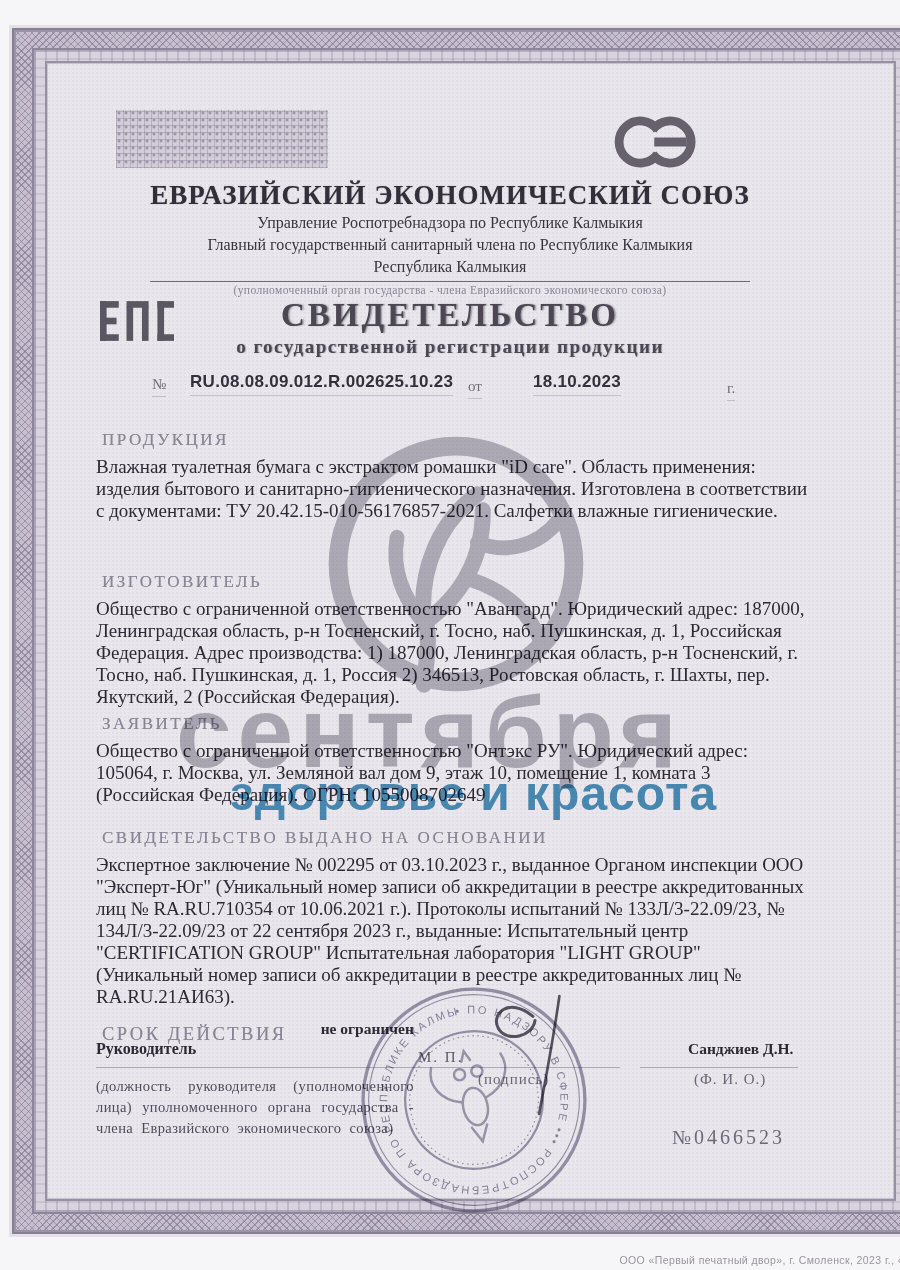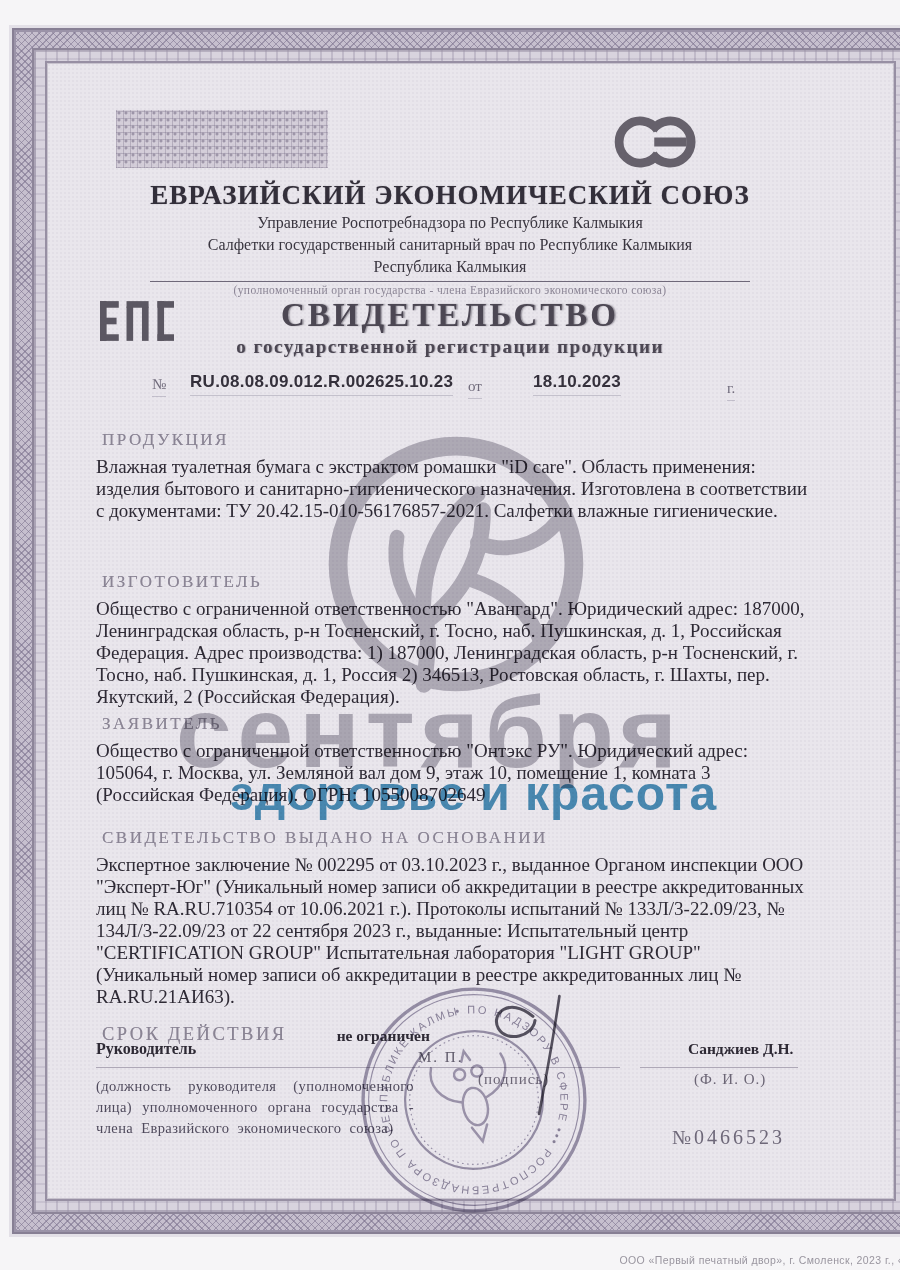"Салфетки государственный санитарный врач" div.auth-line { text: Салфетки государственный санитарный врач -> Главный государственный санитарный члена }
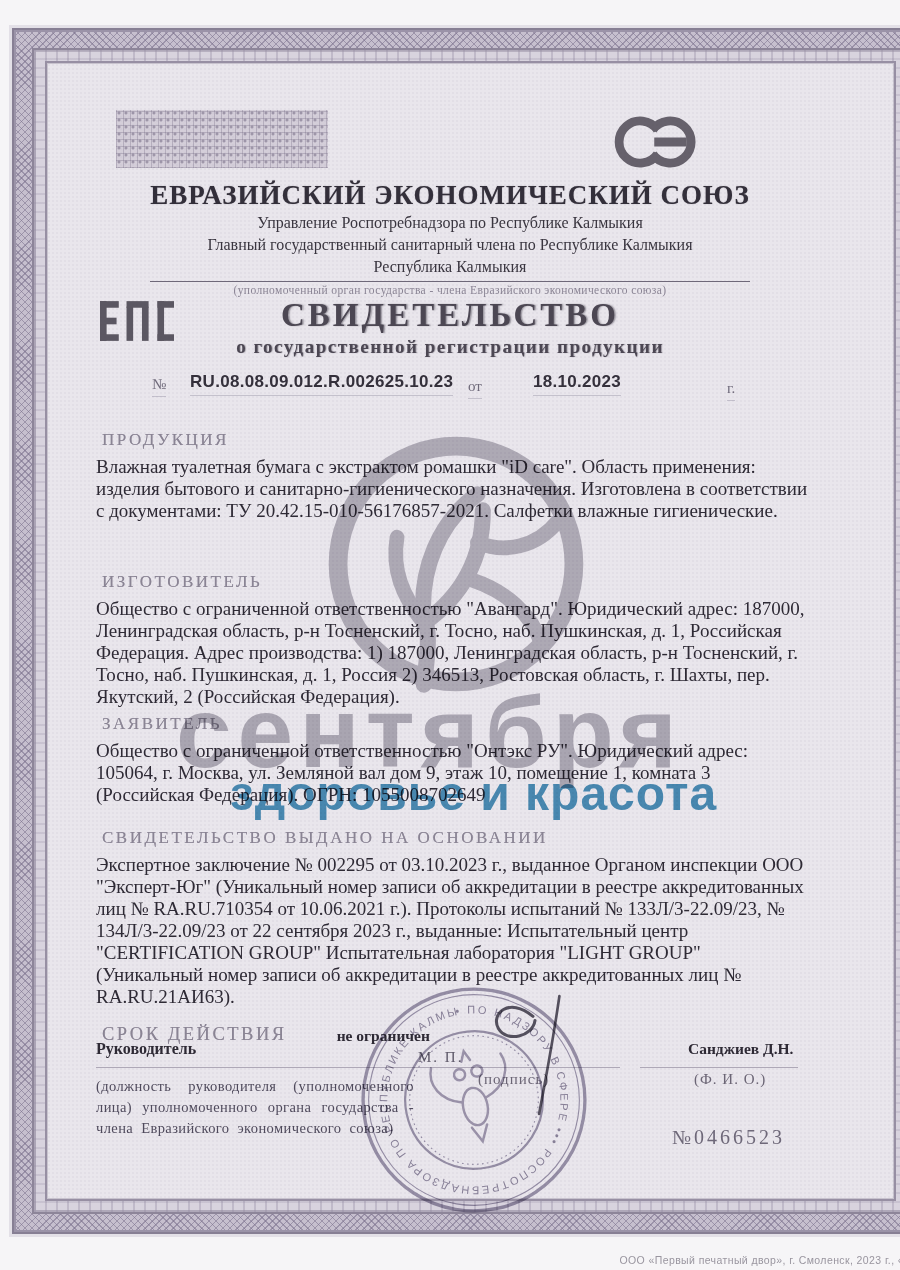"СРОК ДЕЙСТВИЯ" .validity { align-items: flex-end -> center; gap: 16px -> none }
